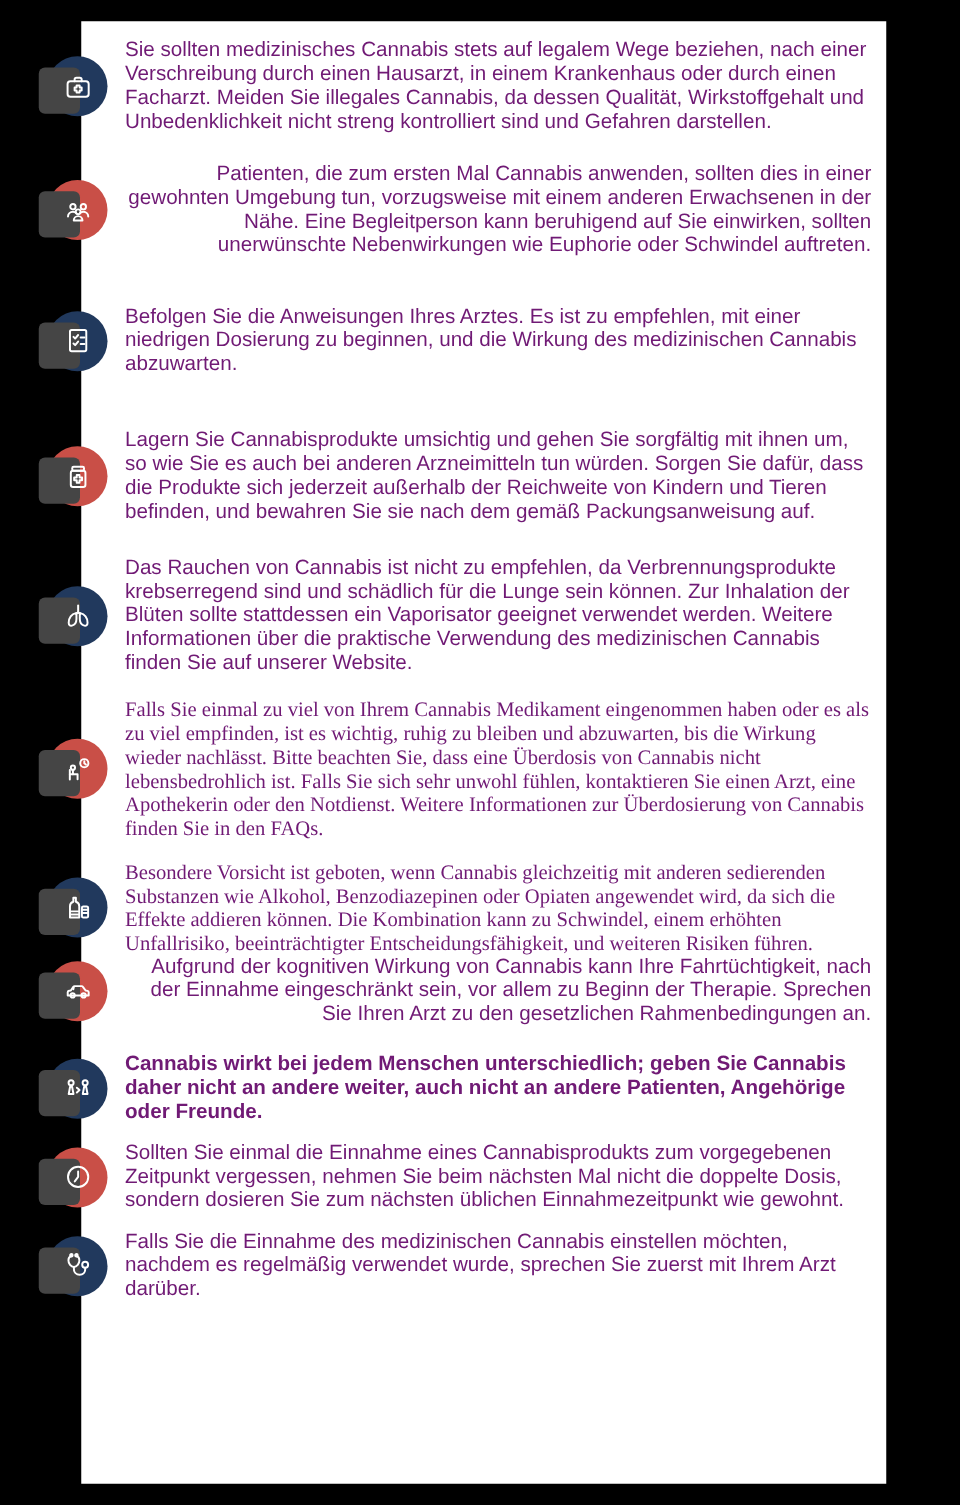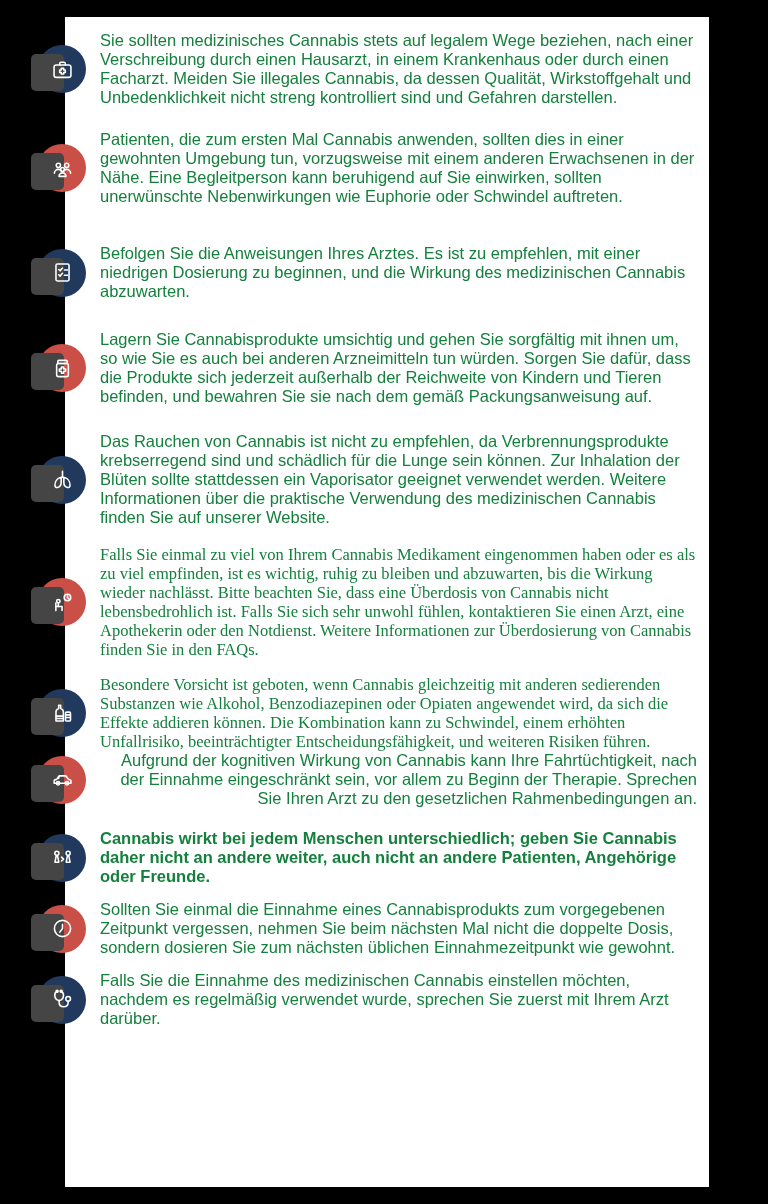"Sie sollten medizinisches Cannabis stets" .advice-text { color: #15803d -> #701a75 }
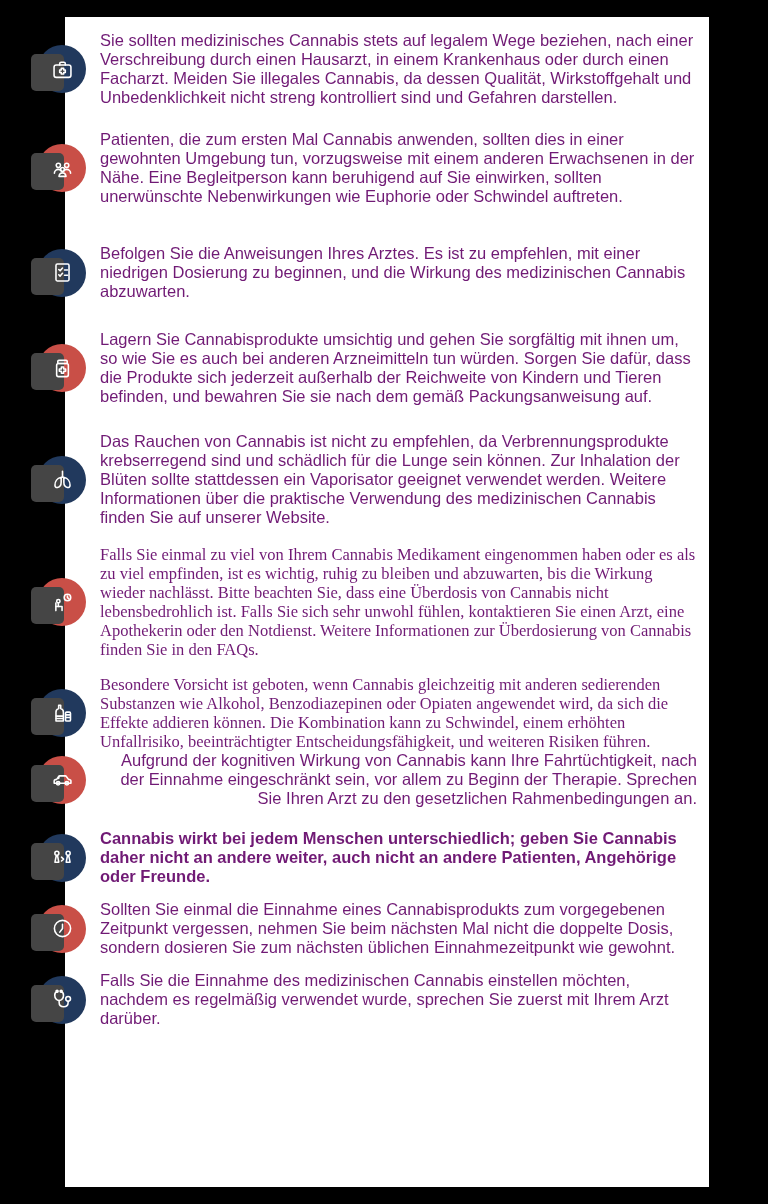"Patienten, die zum ersten Mal" .item:nth-child(2) { text-align: none -> right }
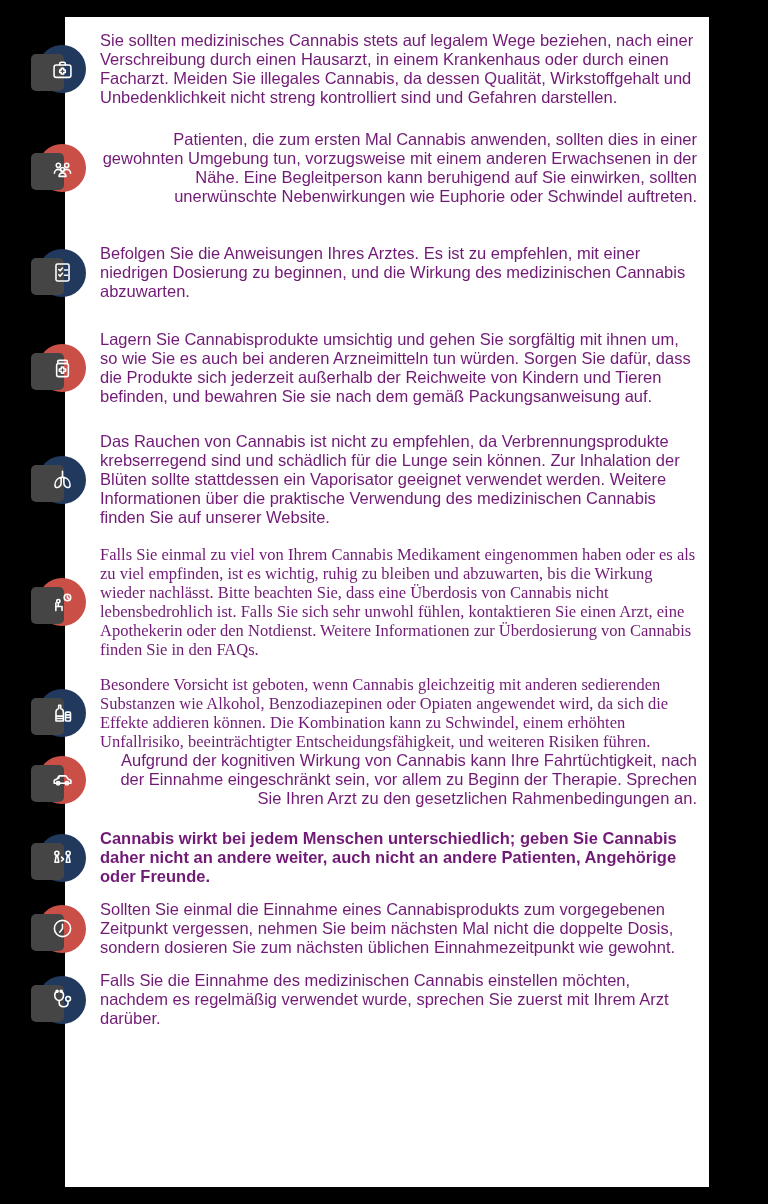"Lagern Sie Cannabisprodukte umsichtig" .item:nth-child(4) { margin-top: 29px -> 42px }
